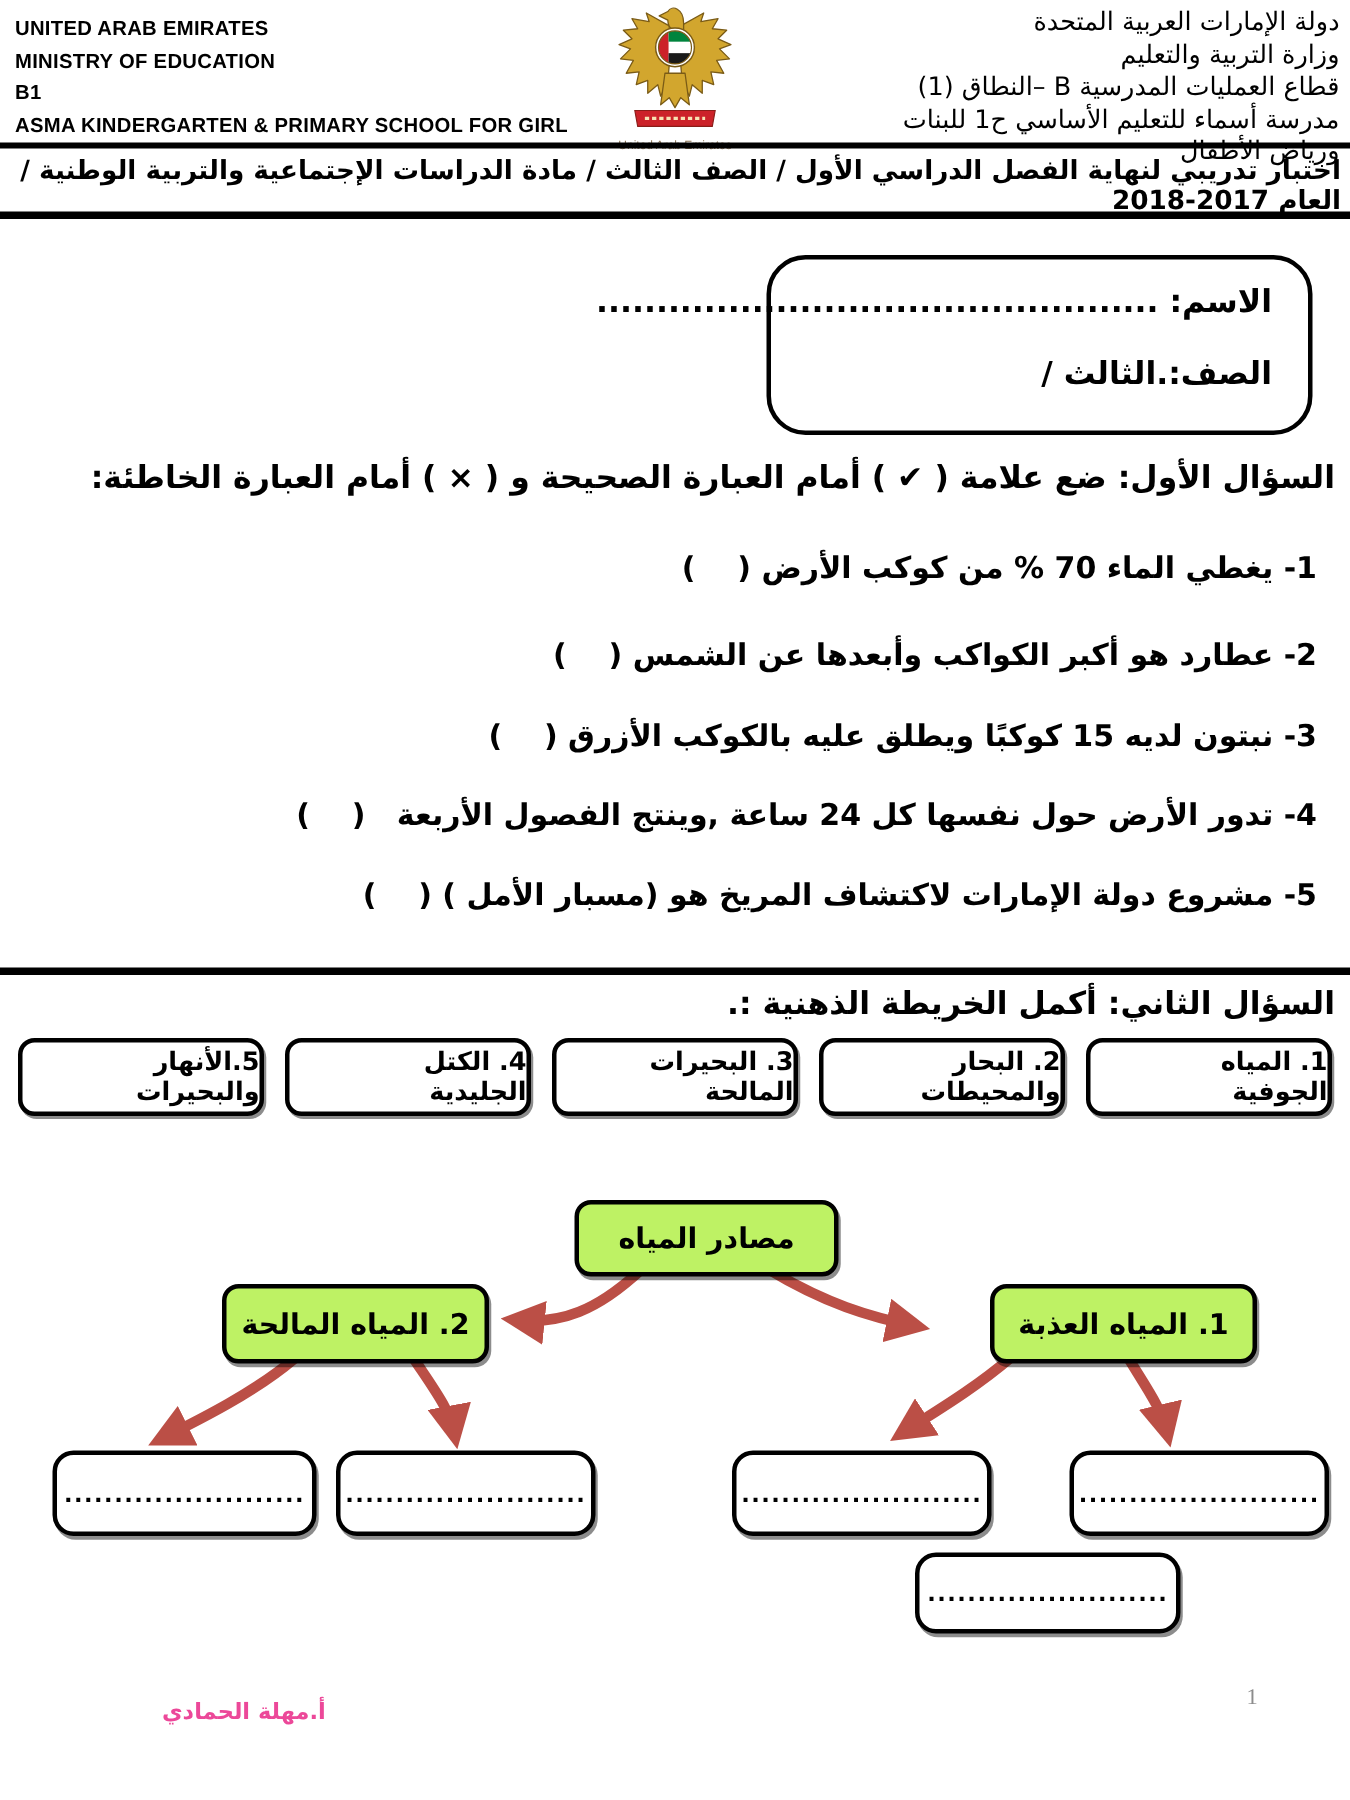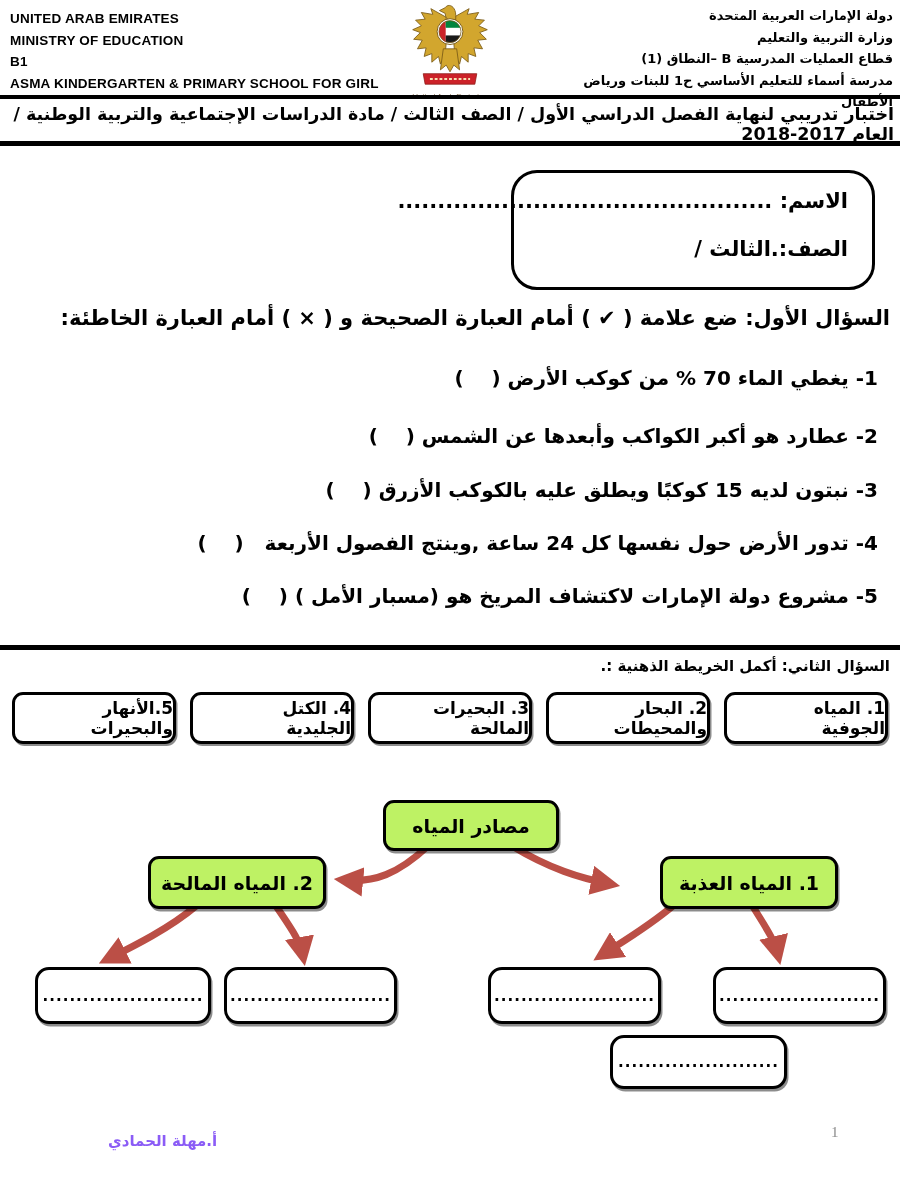"دولة الإمارات العربية المتحدة" .hdr-right { font-size: 13px -> 17px; font-weight: bold -> normal }
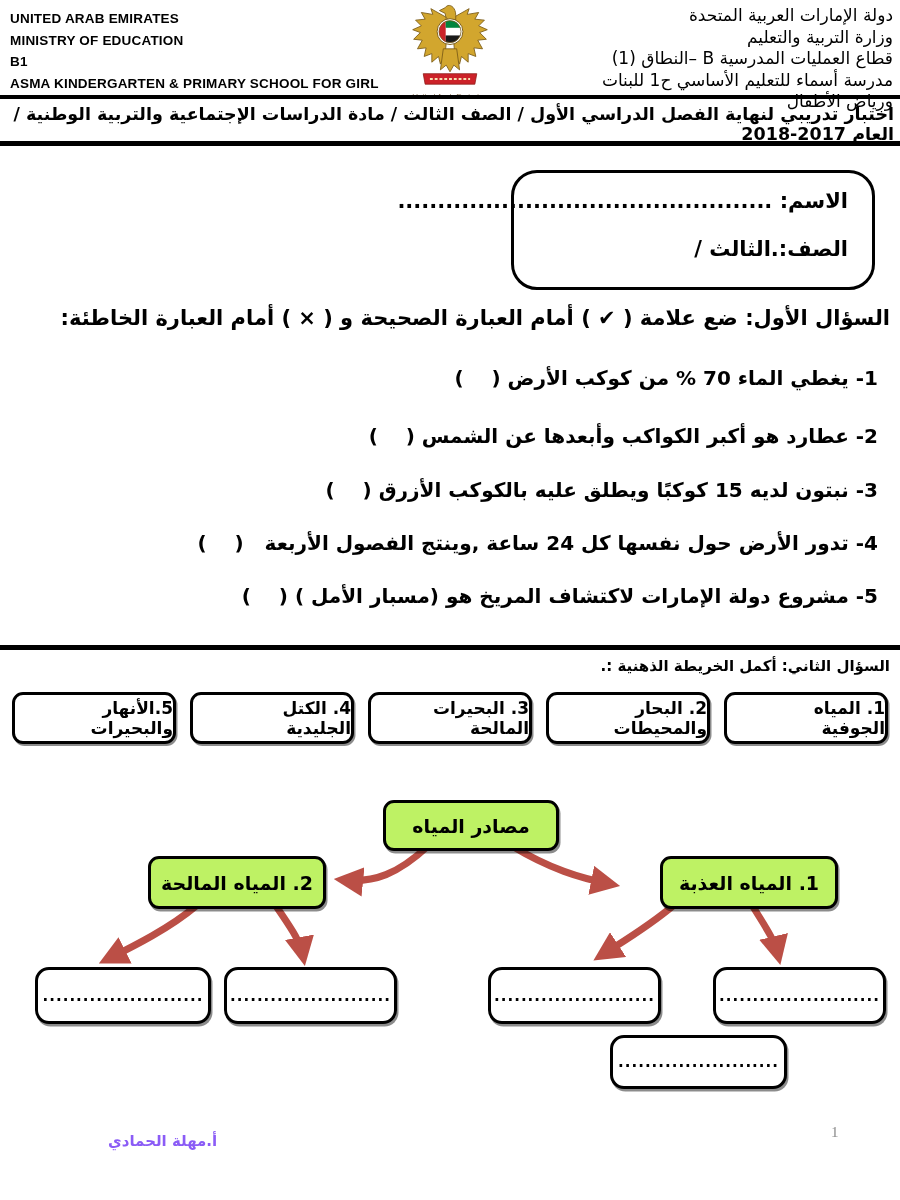"السؤال الثاني: أكمل الخريطة الذهنية" .q2-title { font-size: 15px -> 21px }
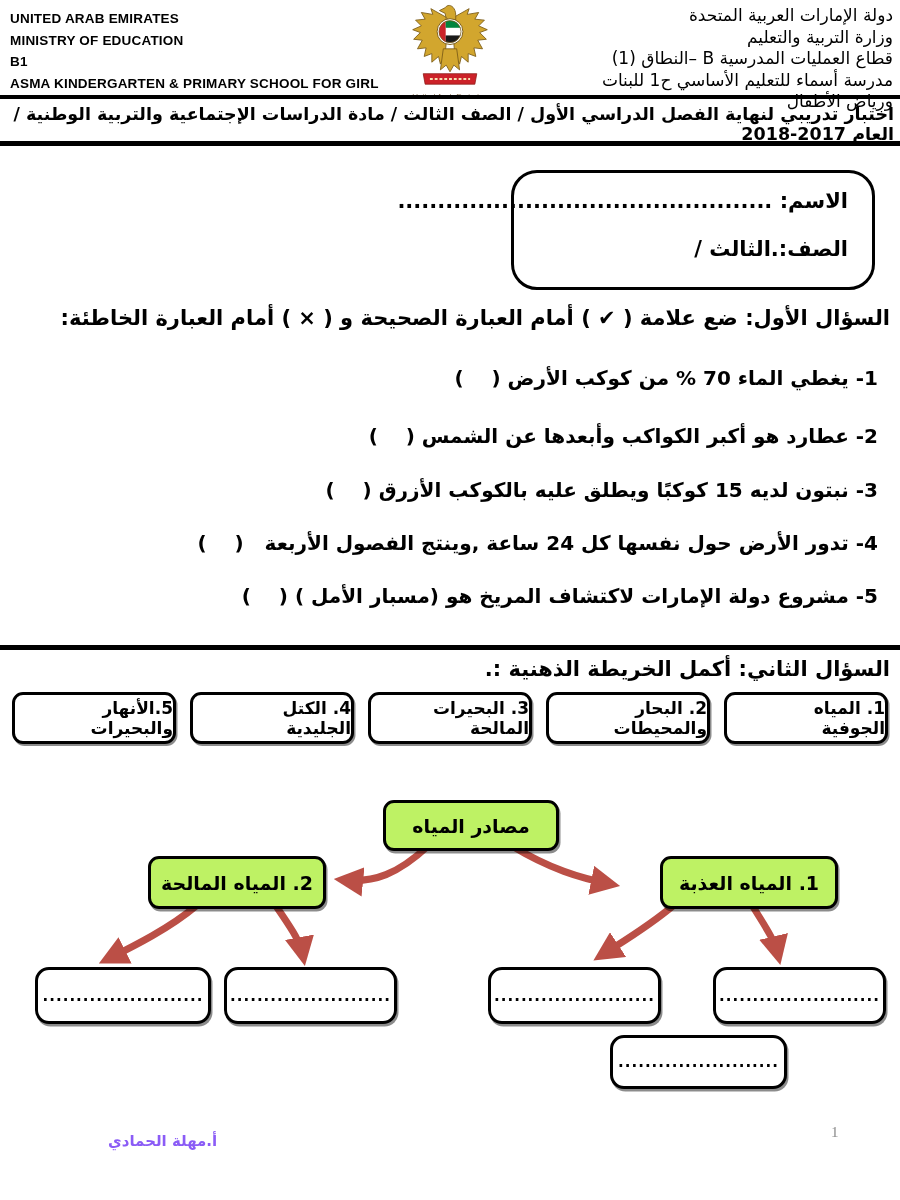"أ.مهلة الحمادي" .footer-teacher { color: #8b5cf6 -> #ec4899 }
